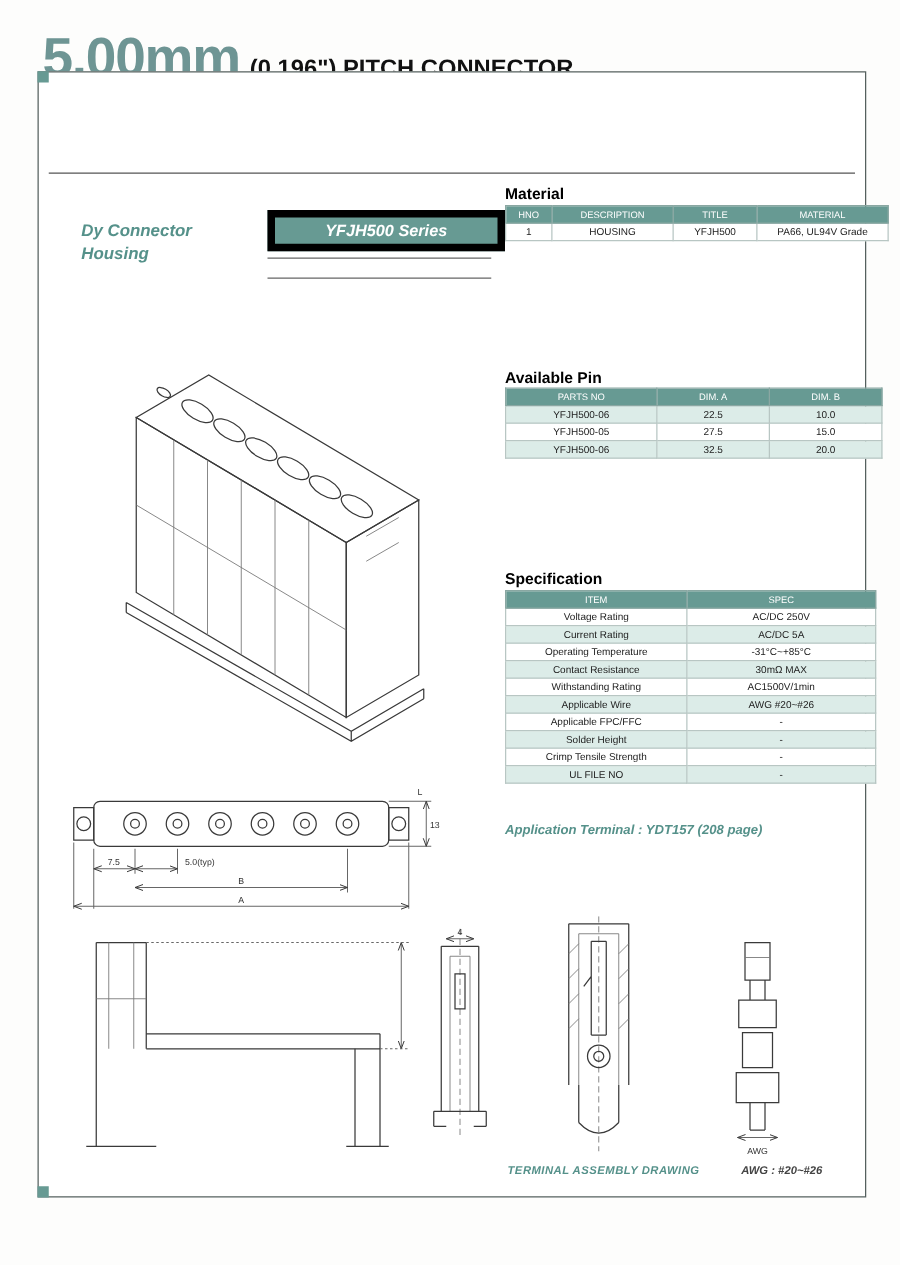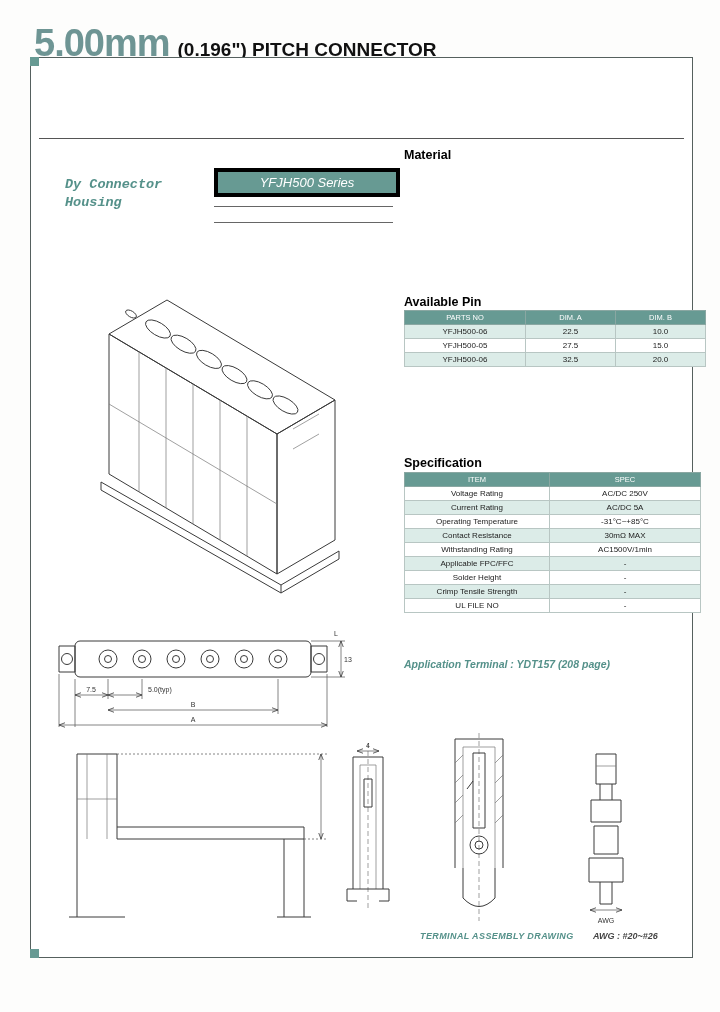"5.00mm" .title-big { font-size: 38px -> 44px }
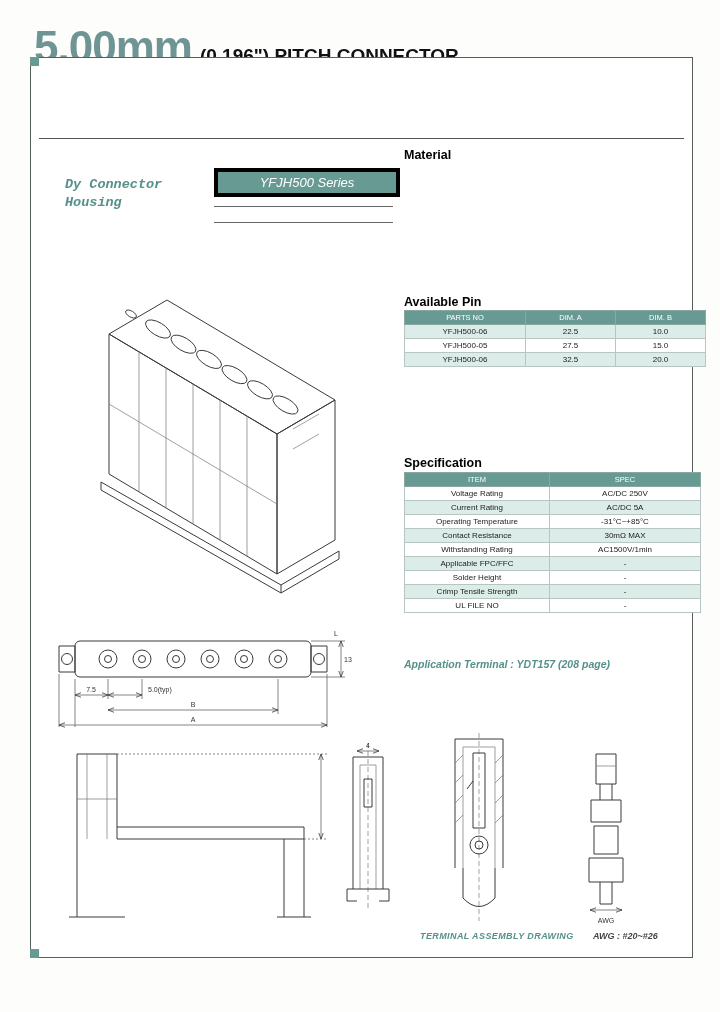"HNO" table.tbl { html: none -> <table> <thead> <tr> <th>HNO</th> <th>DESCRIPTION</th> <th>TITLE</th> <th>MATERIAL</th> </tr> </thead> <tbody> <tr> <td>1</td> <td>HOUSING</td> <td>YFJH500</td> <td>PA66, UL94V Grade</td> </tr> </tbody> </table> }
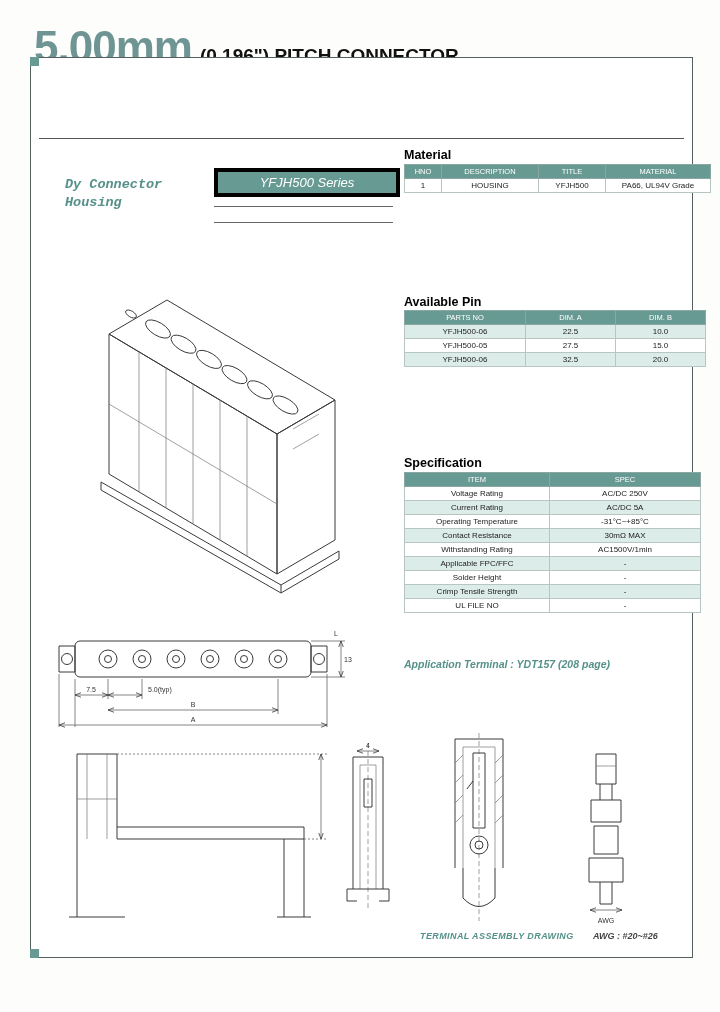"Dy Connector" .product-label { font-family: Liberation Mono, monospace -> none }
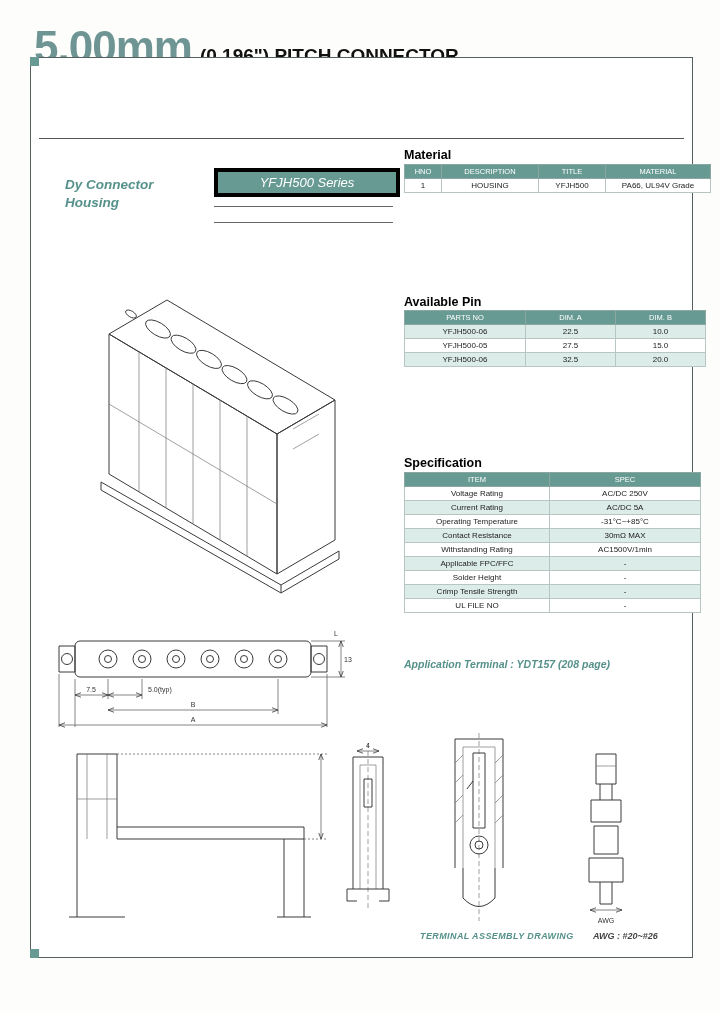"YFJH500 Series" .series-bar { border: 4px solid #000000 -> 6px solid #000000; font-weight: normal -> bold }
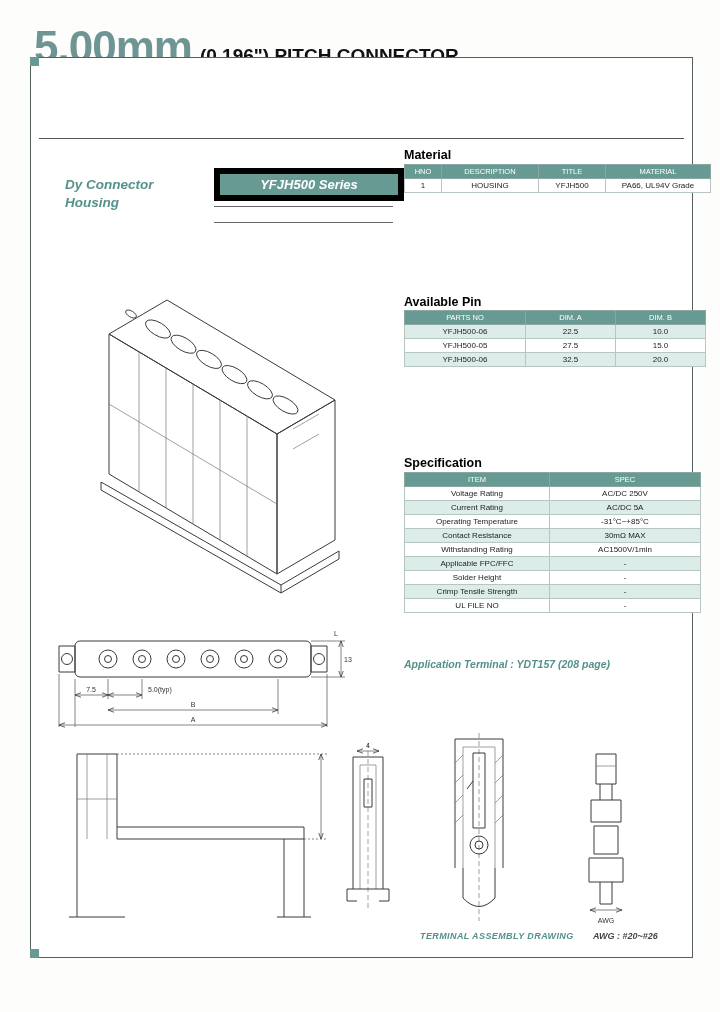"Applicable Wire" tr { html: none -> <tr> <td>Applicable Wire</td> <td>AWG #20~#26</td> </tr> }
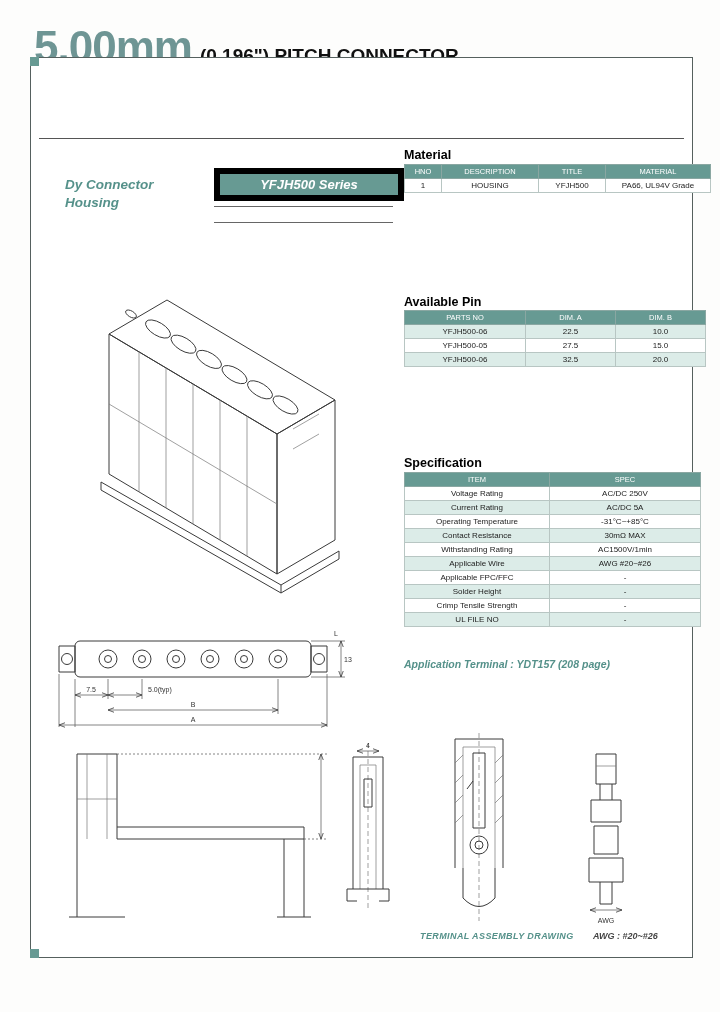"TERMINAL ASSEMBLY DRAWING" .footer-left { margin-left: 14px -> none }
